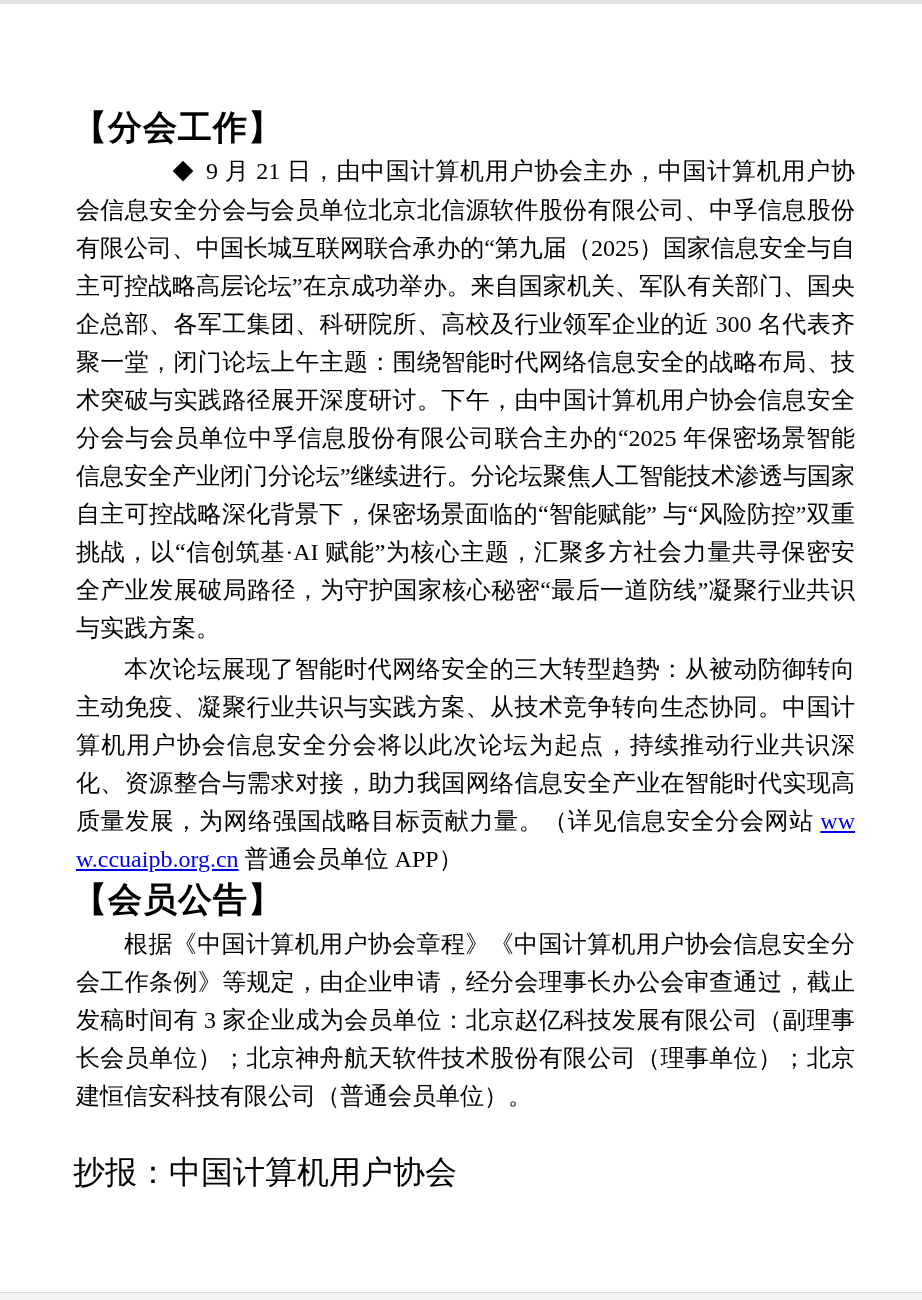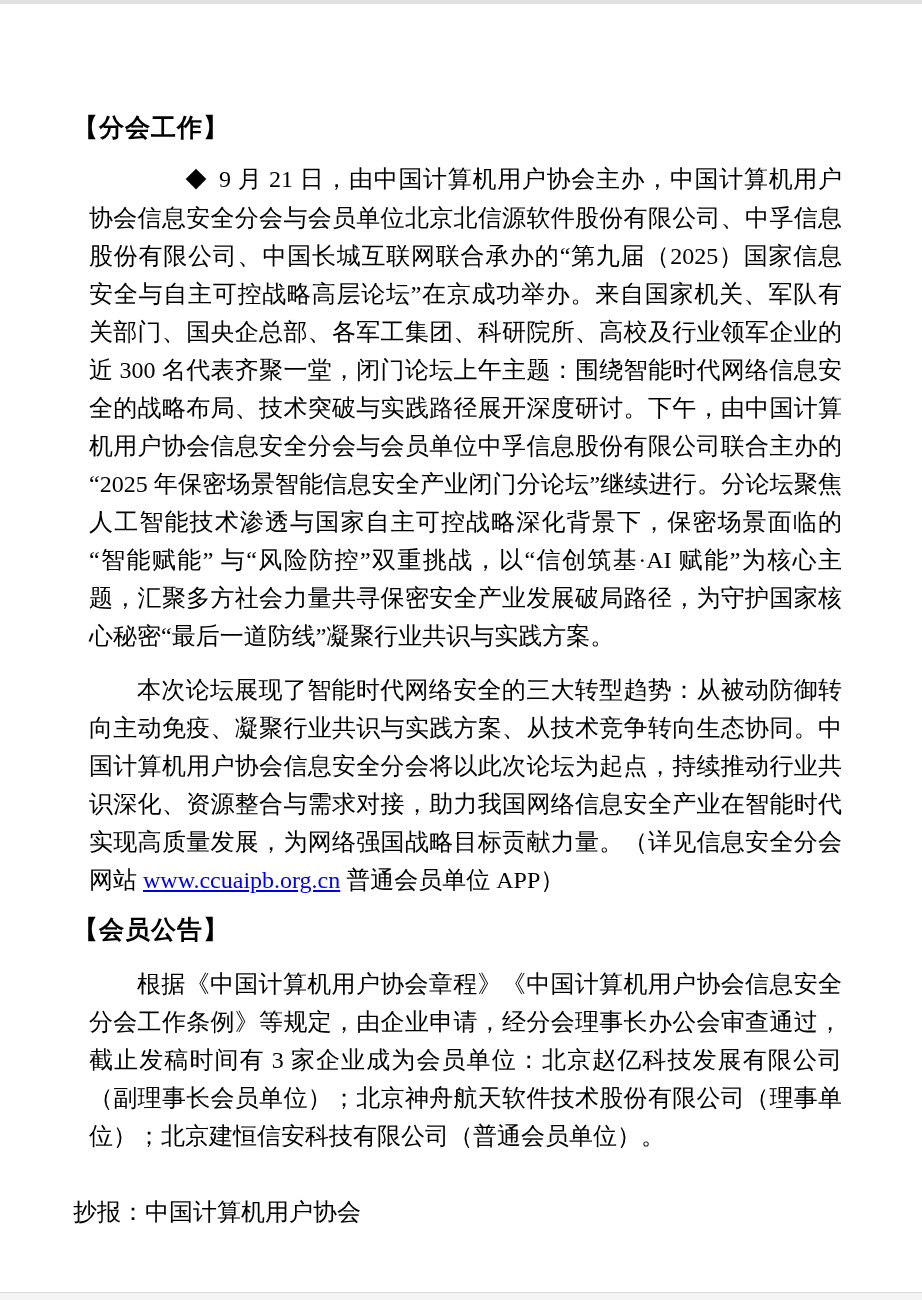"【分会工作】" .section-heading { font-size: 25px -> 34px }
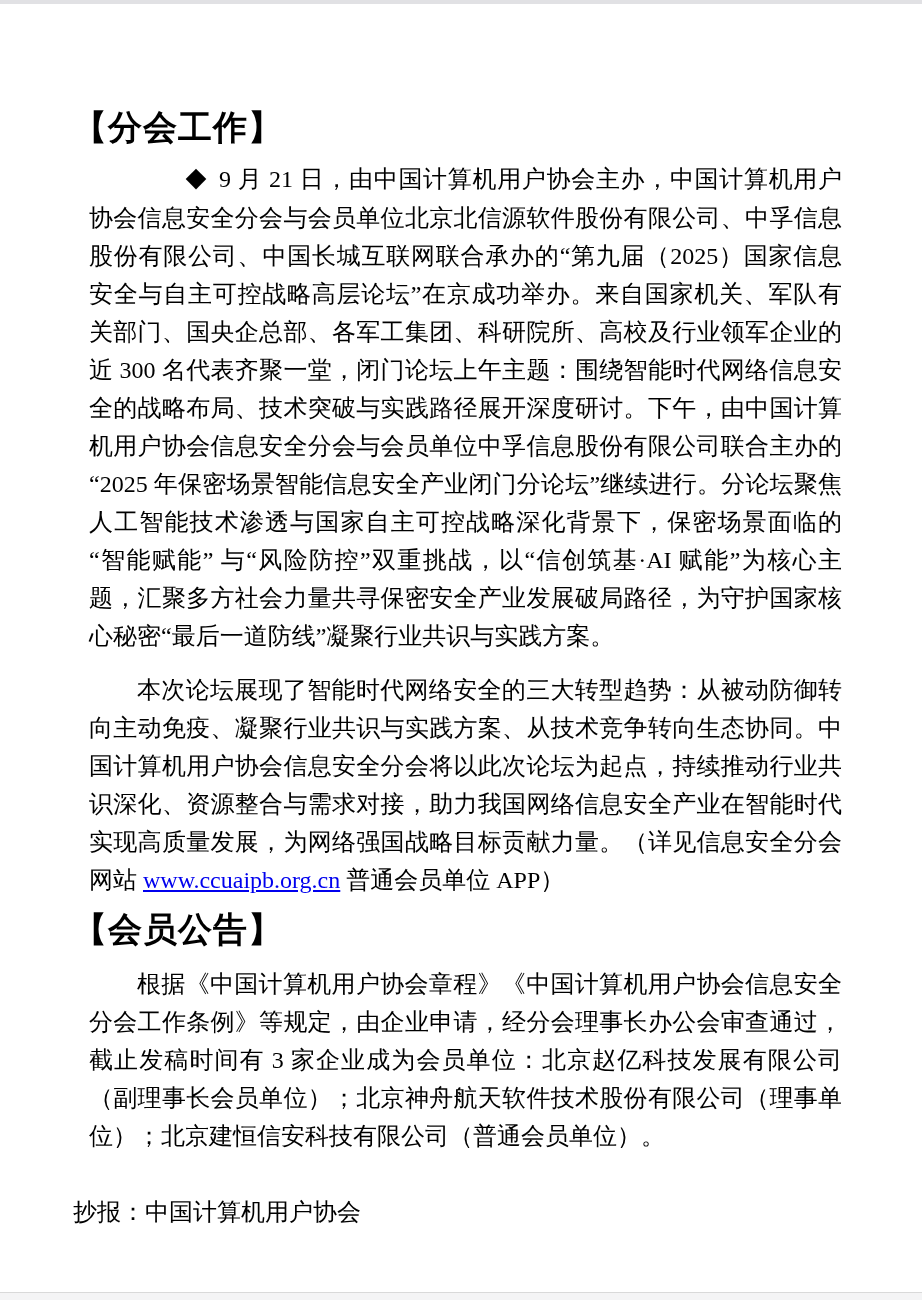"◆ 9 月 21" p.body-para { margin: 16px -> 3px }
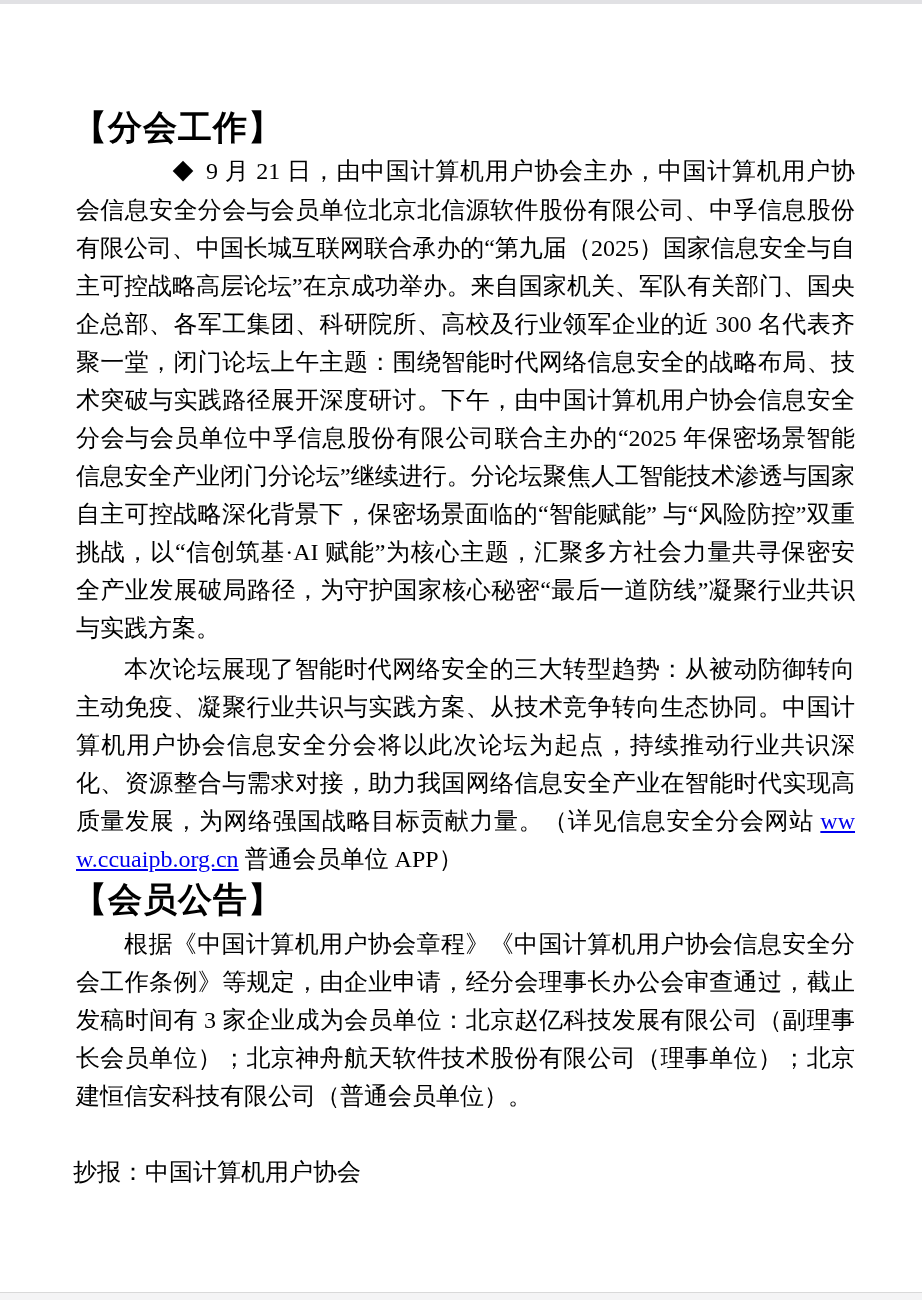"抄报：中国计算机用户协会" .footer-line { font-size: 24px -> 32px }
